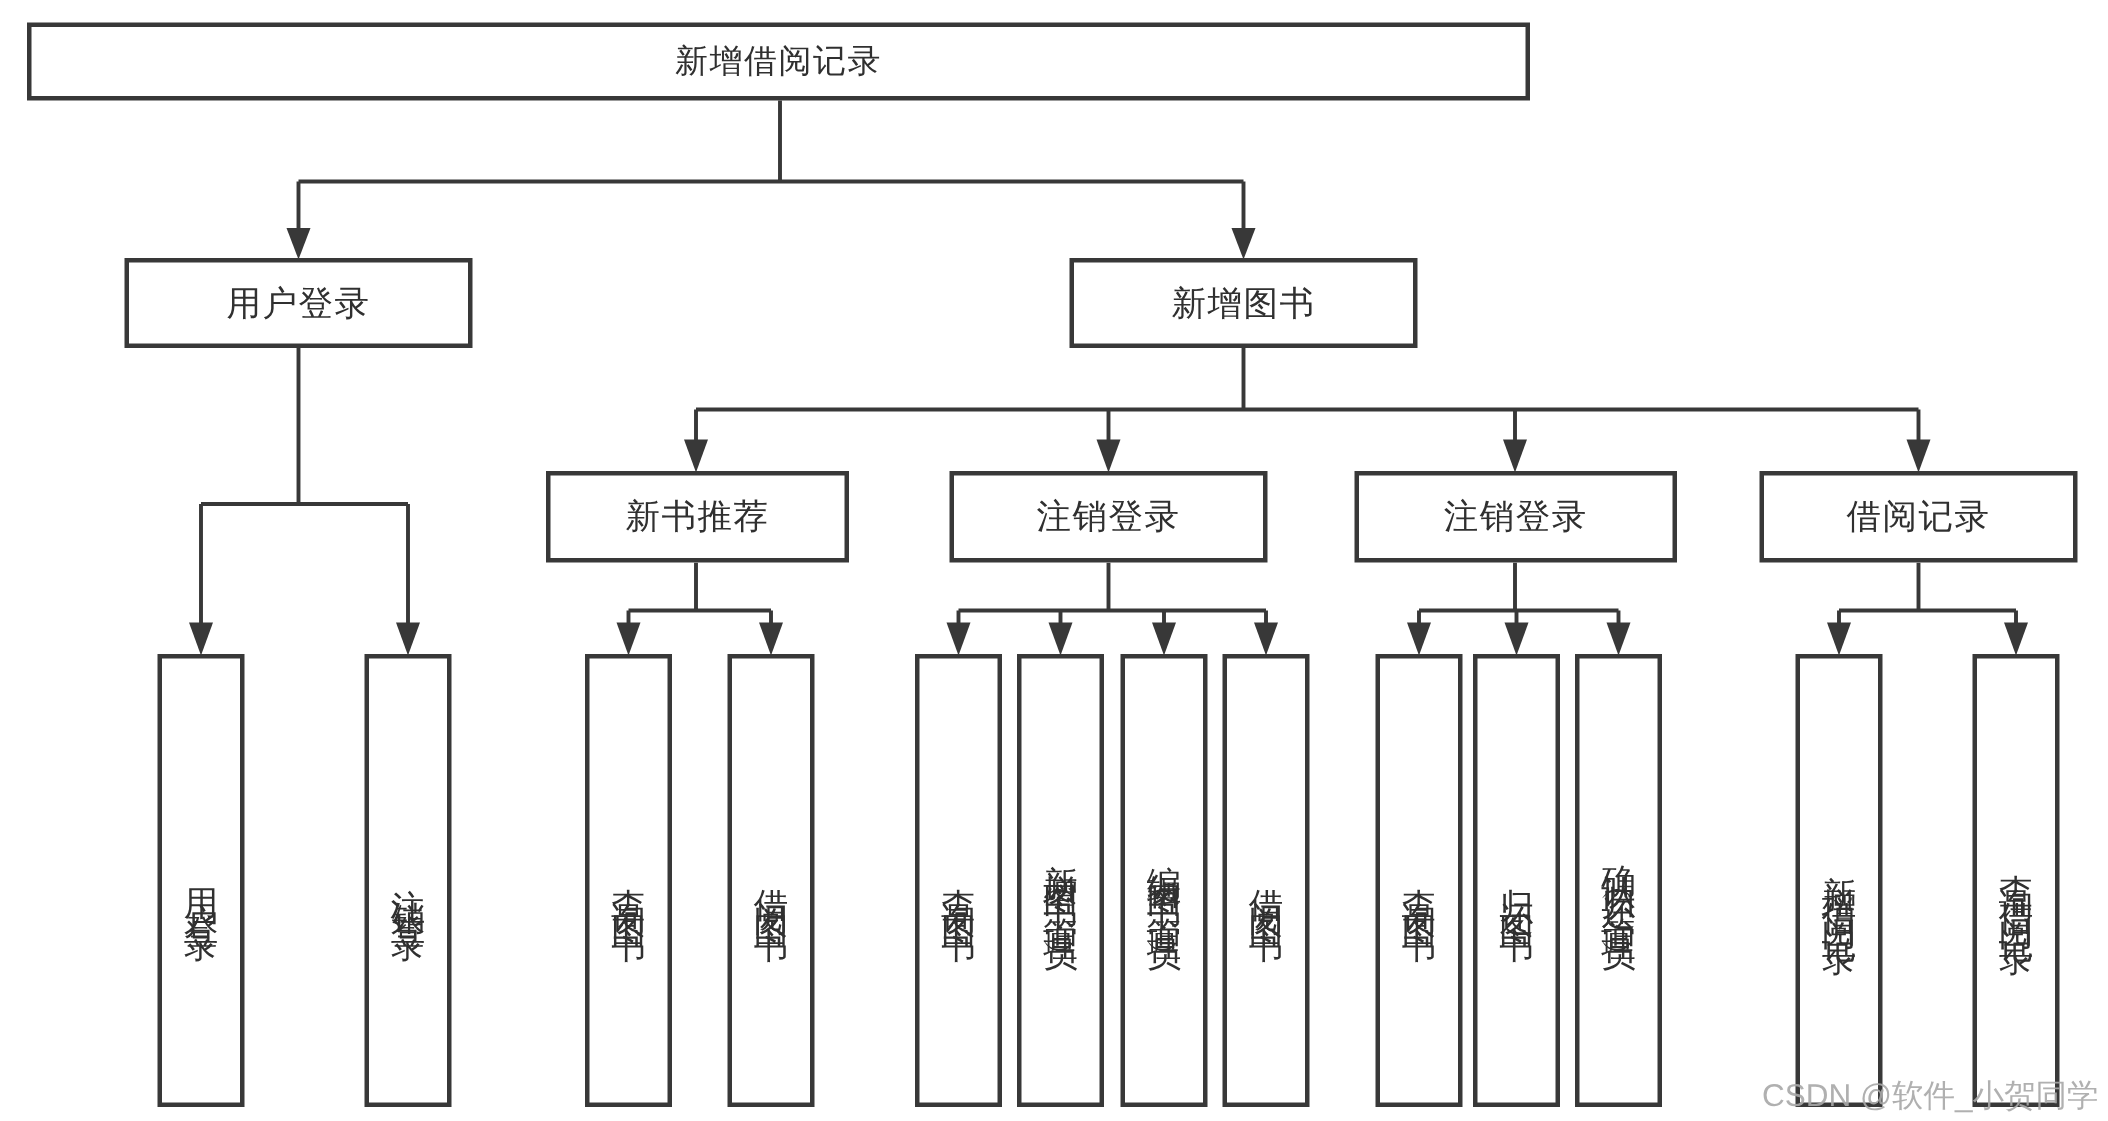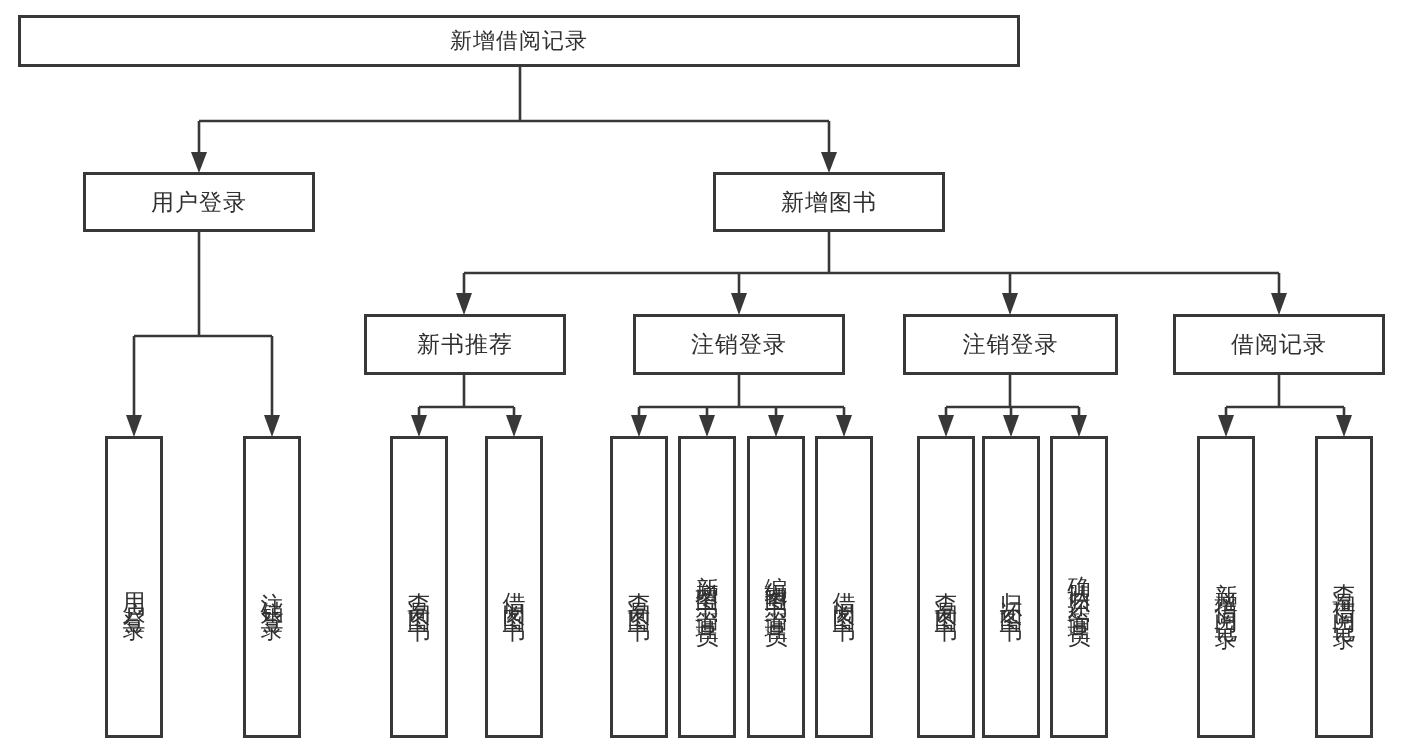"CSDN @软件_小贺同学" div { html: none -> <div>CSDN @软件_小贺同学</div> }
